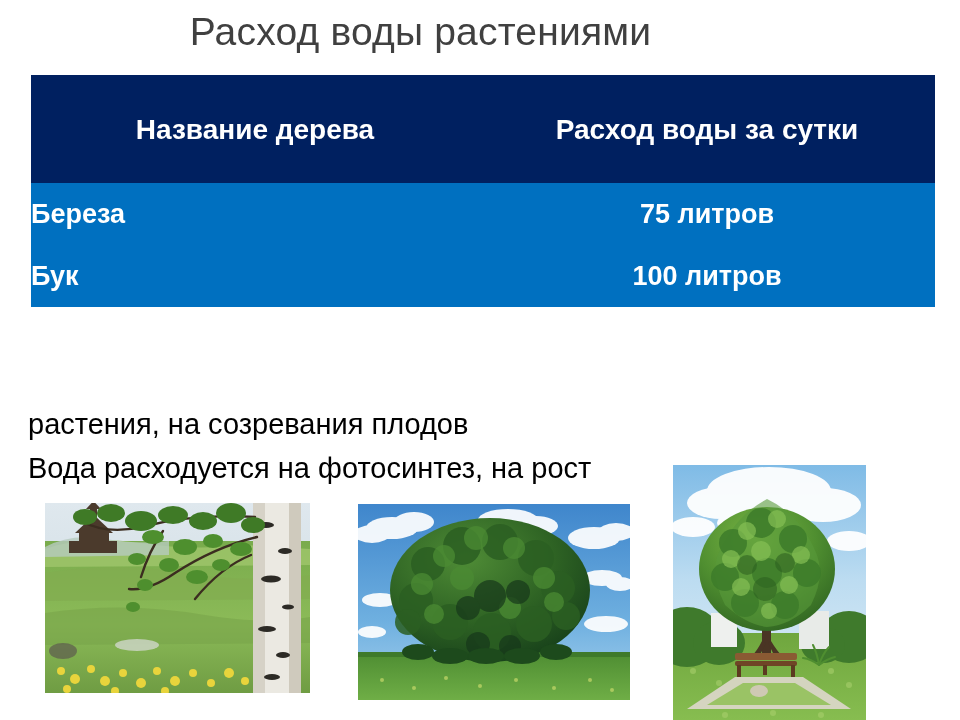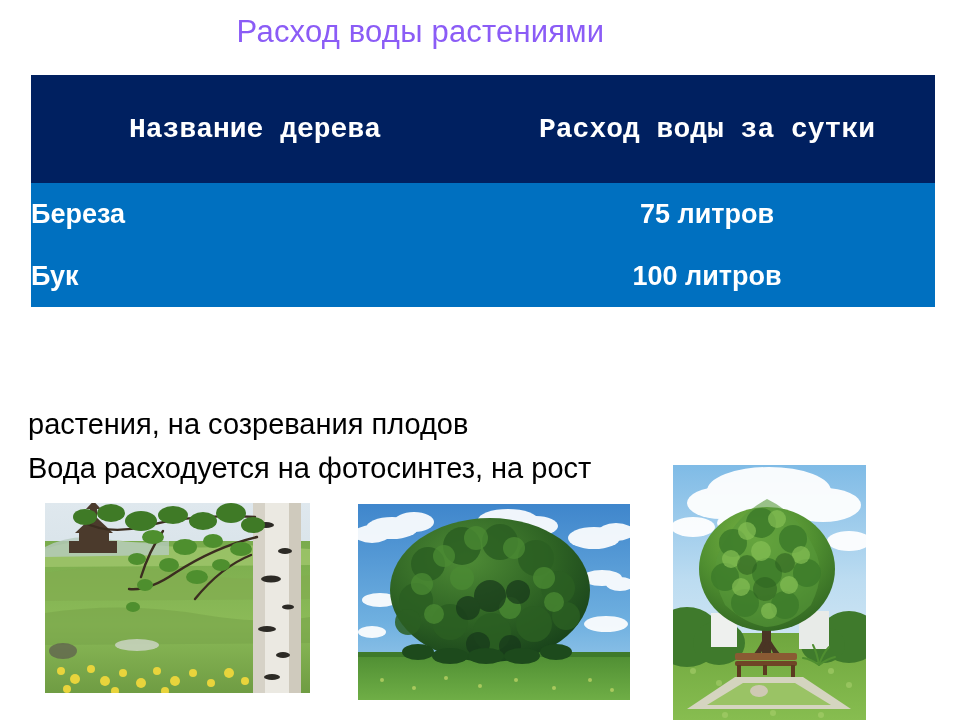"Расход воды растениями" .slide-title { color: #8b5cf6 -> #404040; font-size: 31px -> 39px }
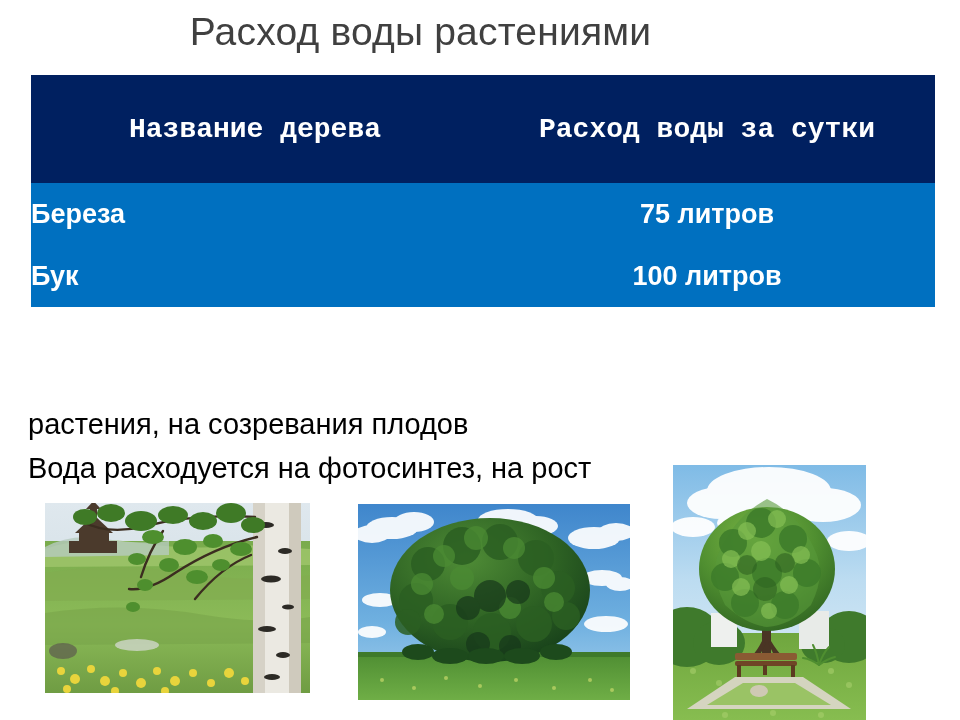"Название дерева" .th-name { font-family: Liberation Mono, monospace -> none }
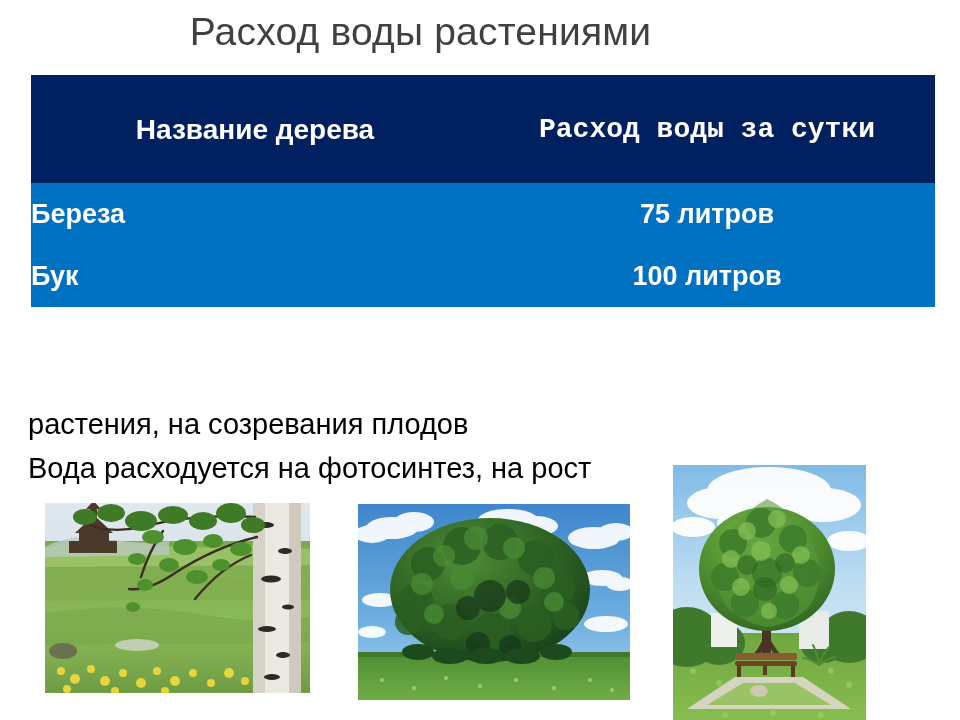"Расход воды за сутки" .th-value { font-family: Liberation Mono, monospace -> none }
